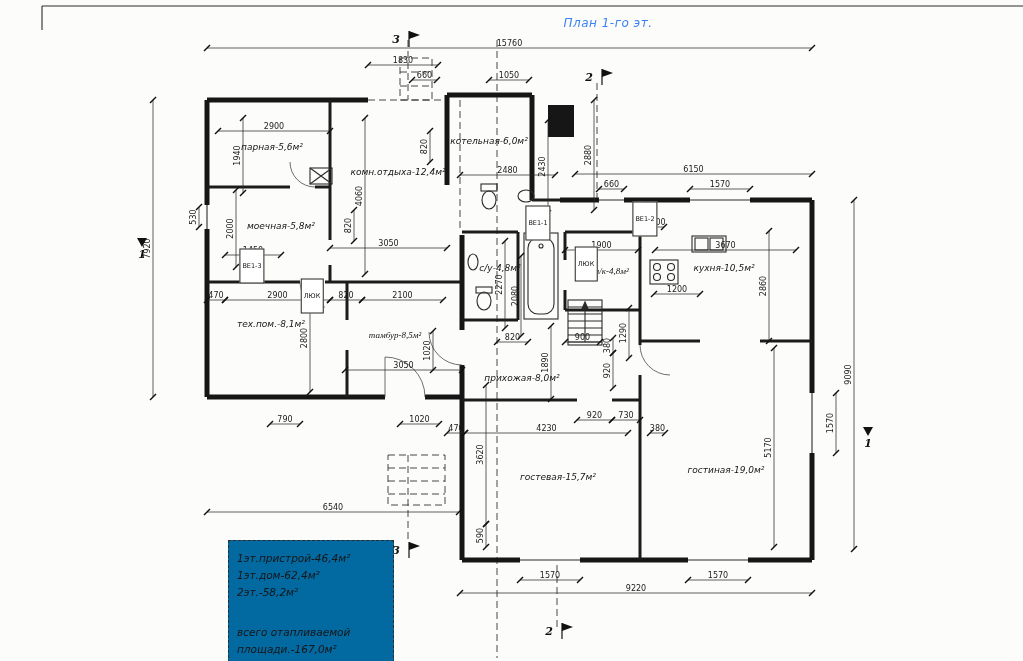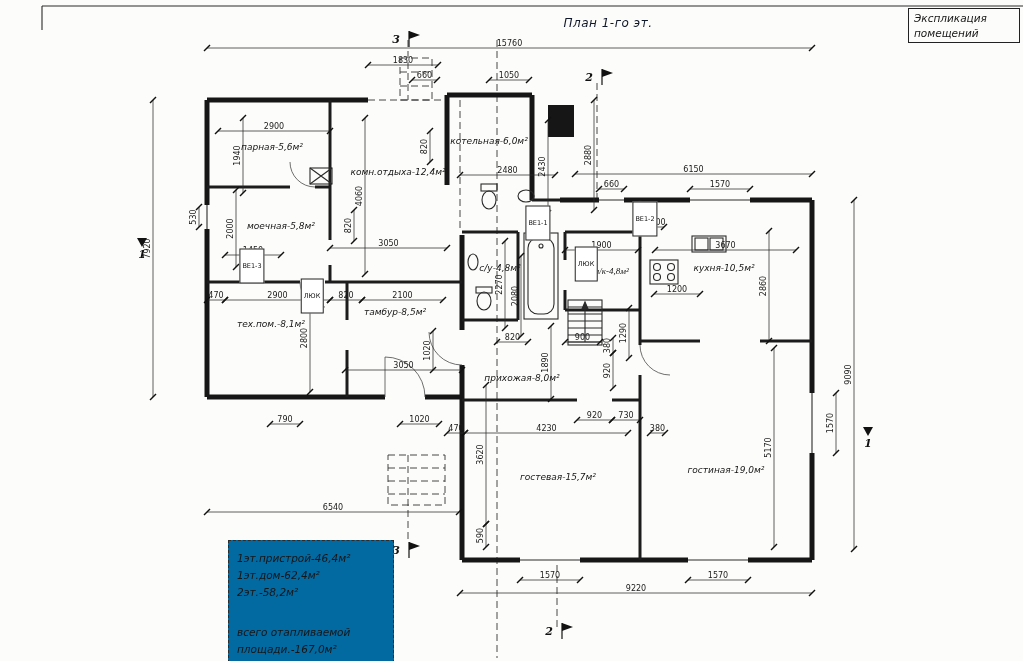"План 1-го эт." .page-title { color: #0f172a -> #3b82f6 }
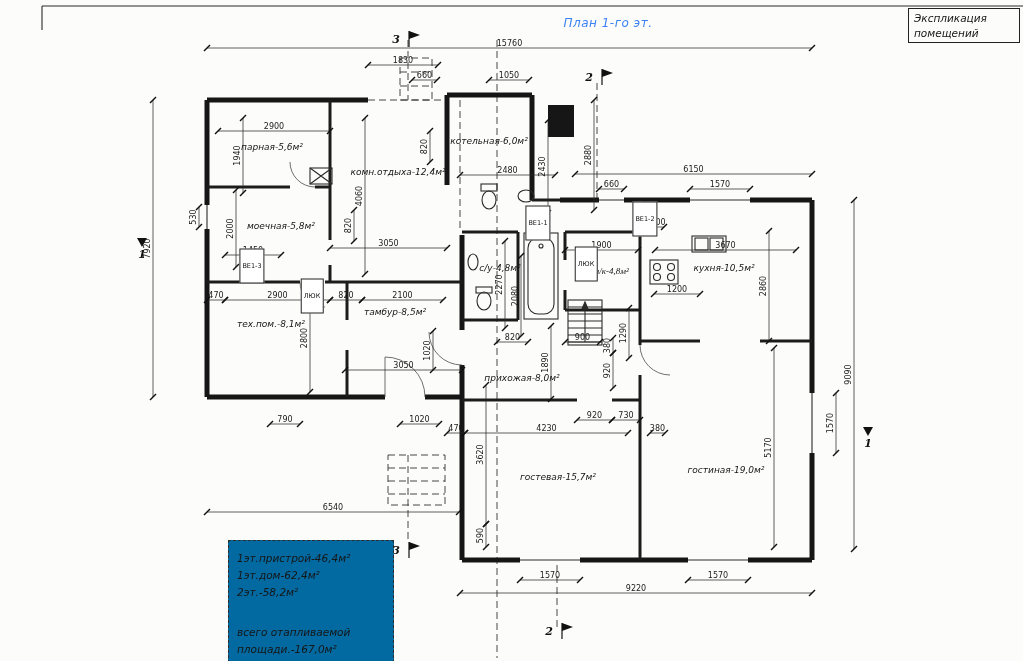"Экспликация" div.explication-box { html: <div> <div>Экспликация</div> <div>помещений</div> </div> -> none }
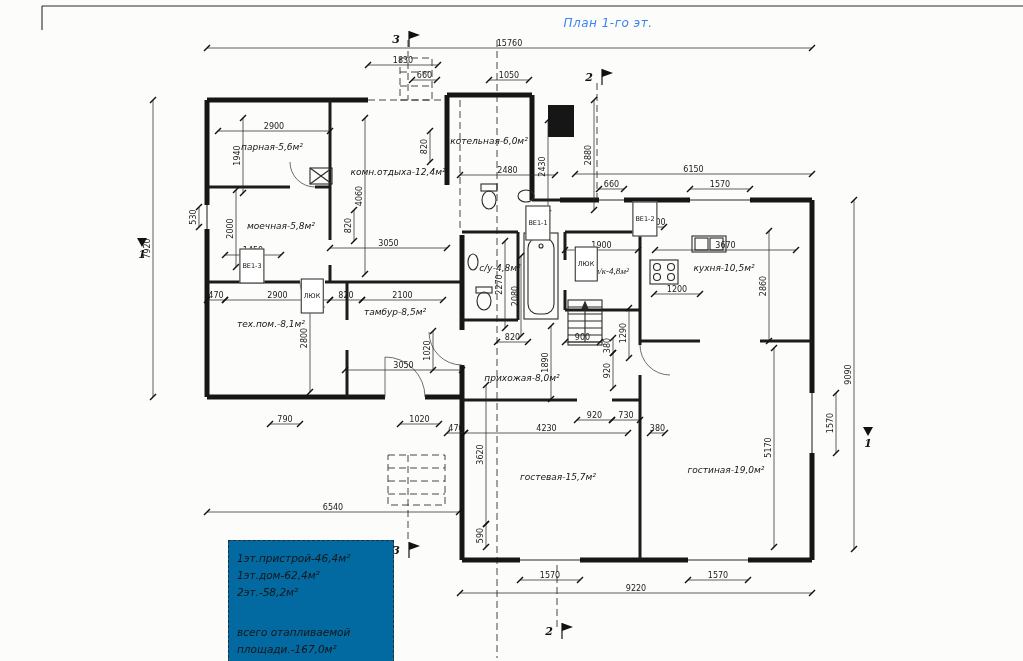"тамбур-8,5м²" div.room-label { font-family: none -> Liberation Serif, serif; top: 312px -> 335px }
